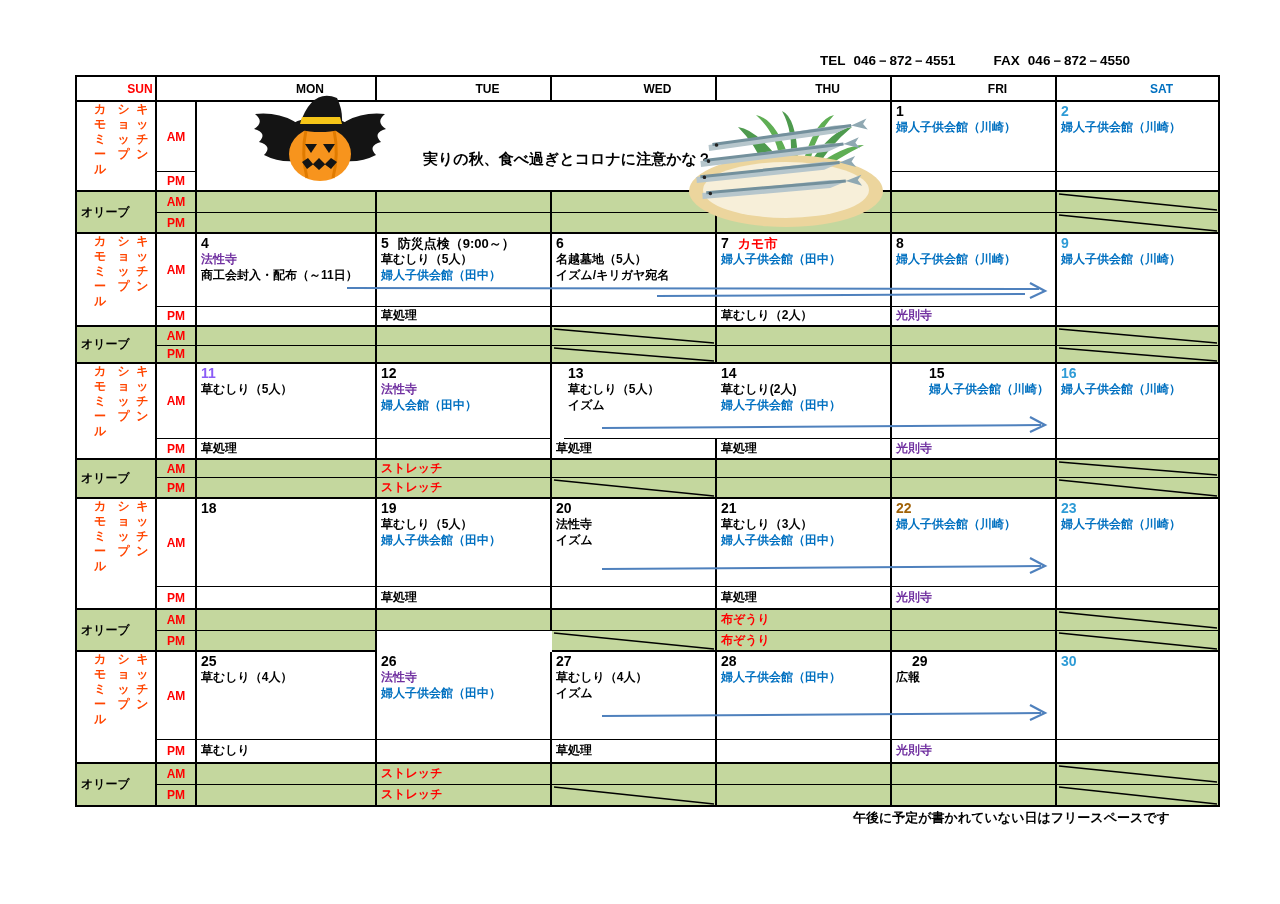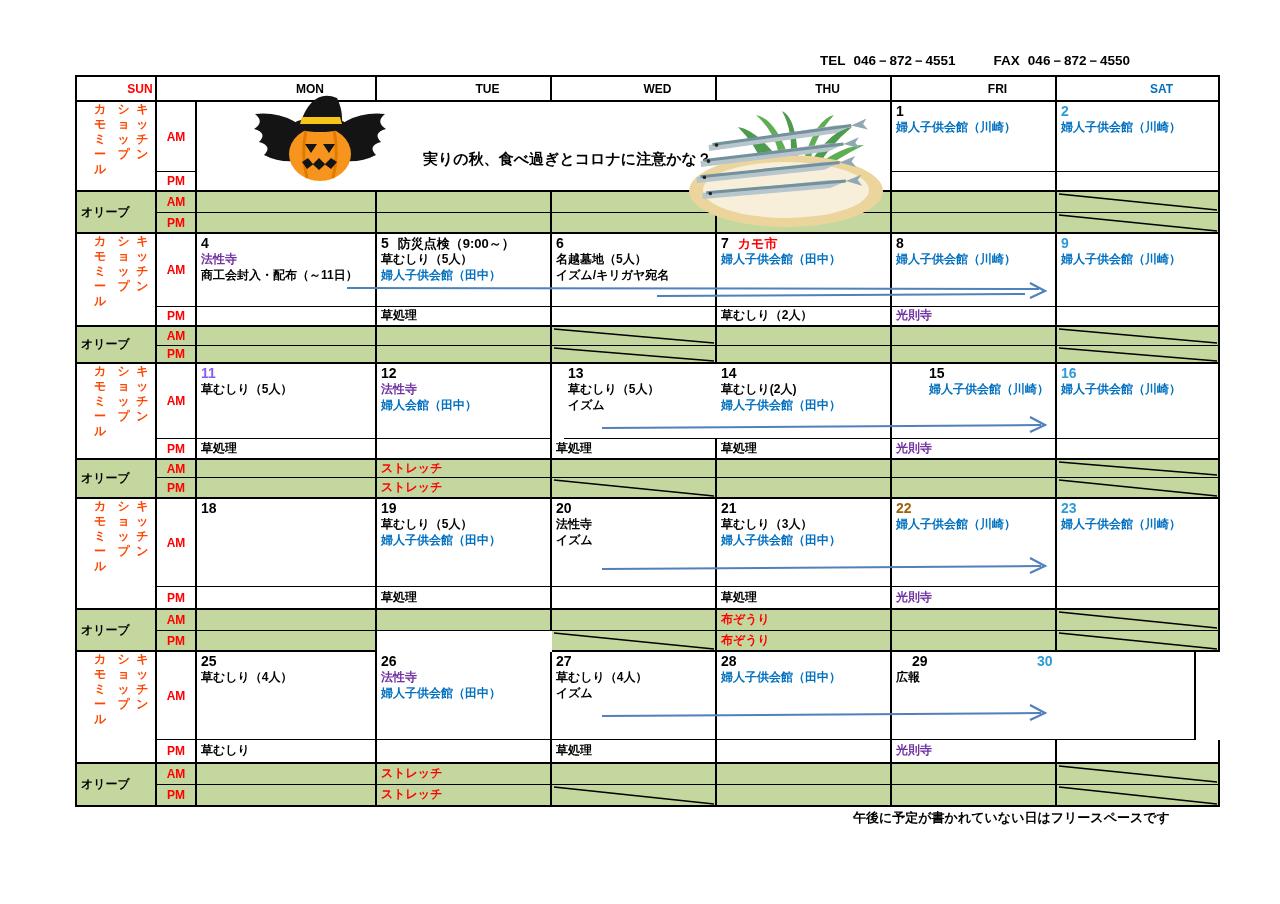"30" div.cell { left: 956px -> 980px }
